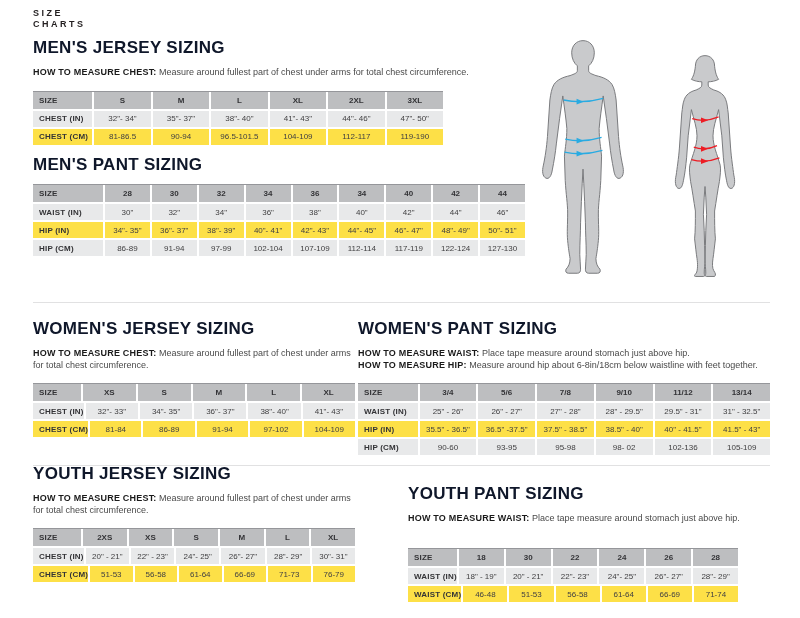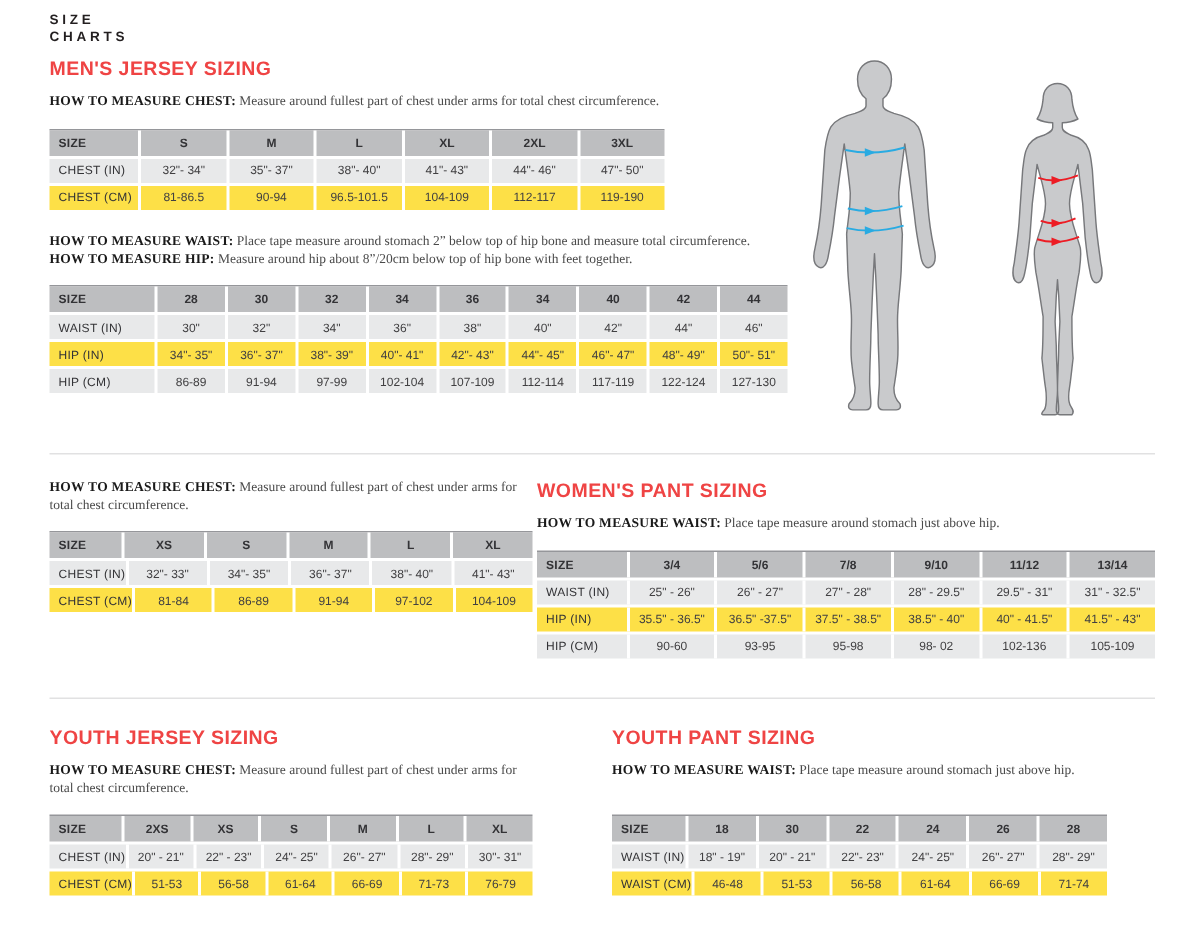"MEN'S JERSEY SIZING" .section-heading { color: #ef4444 -> #0f172a; font-size: 13px -> 17px }
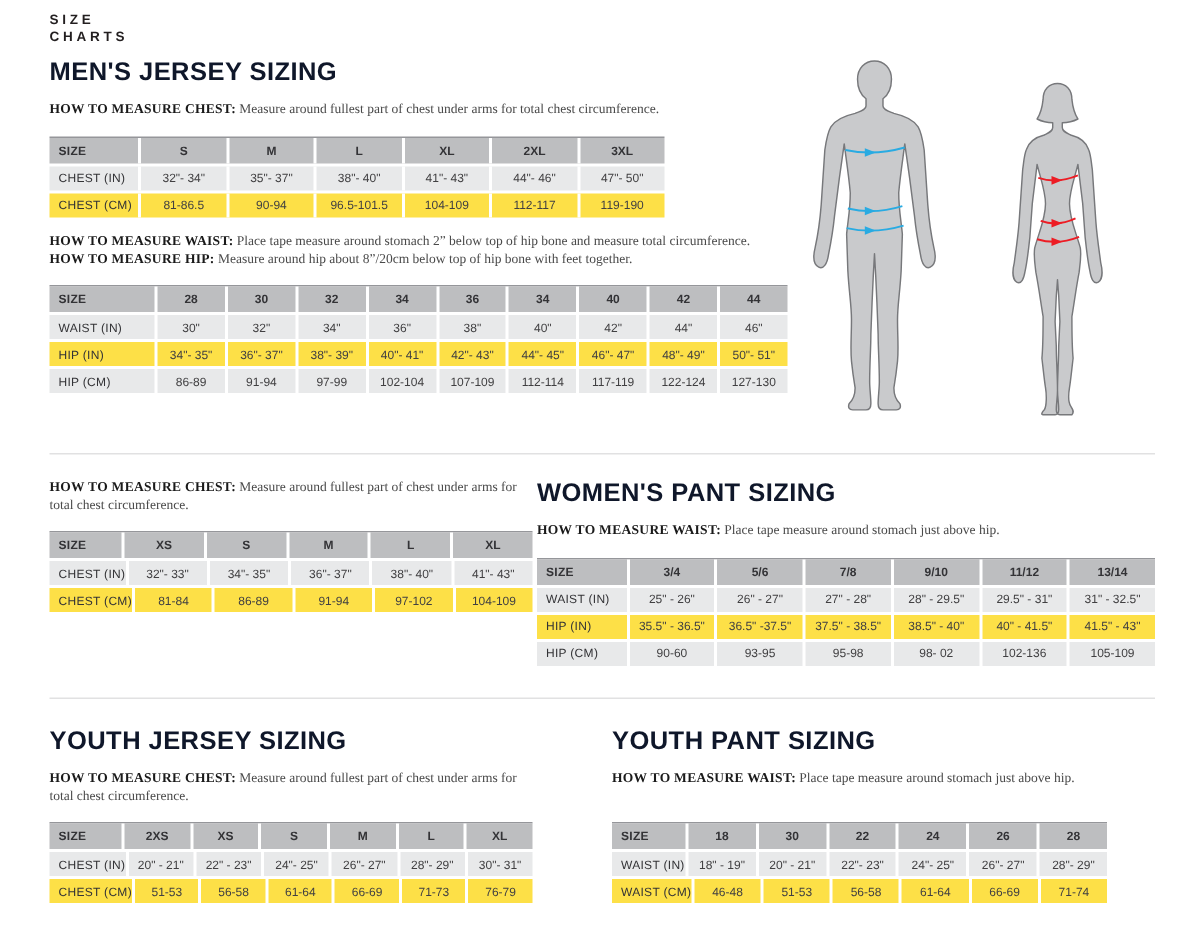"HOW TO MEASURE CHEST: Measure" .notes { font-family: Liberation Serif, serif -> none }
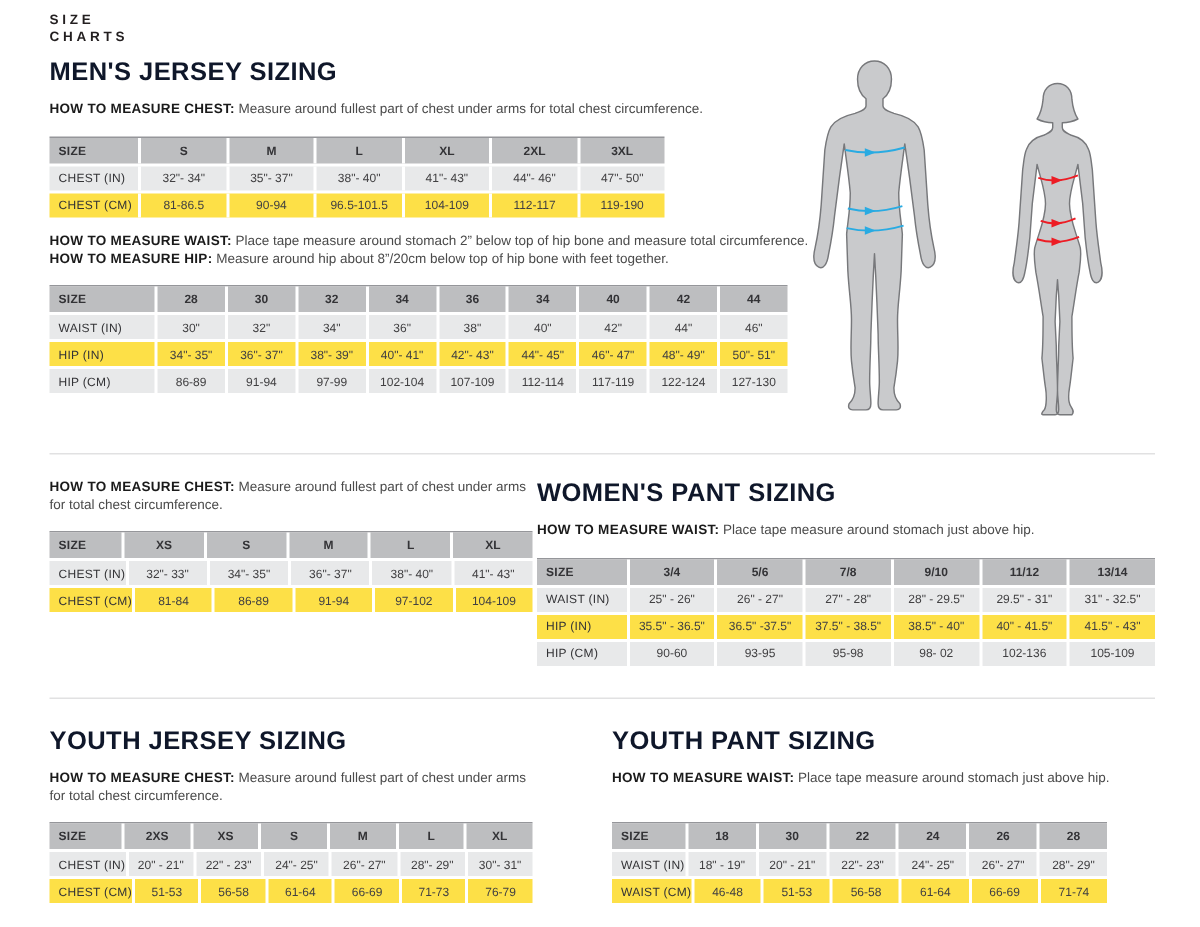"CHEST (IN)" .t-cell.label { font-weight: normal -> bold }
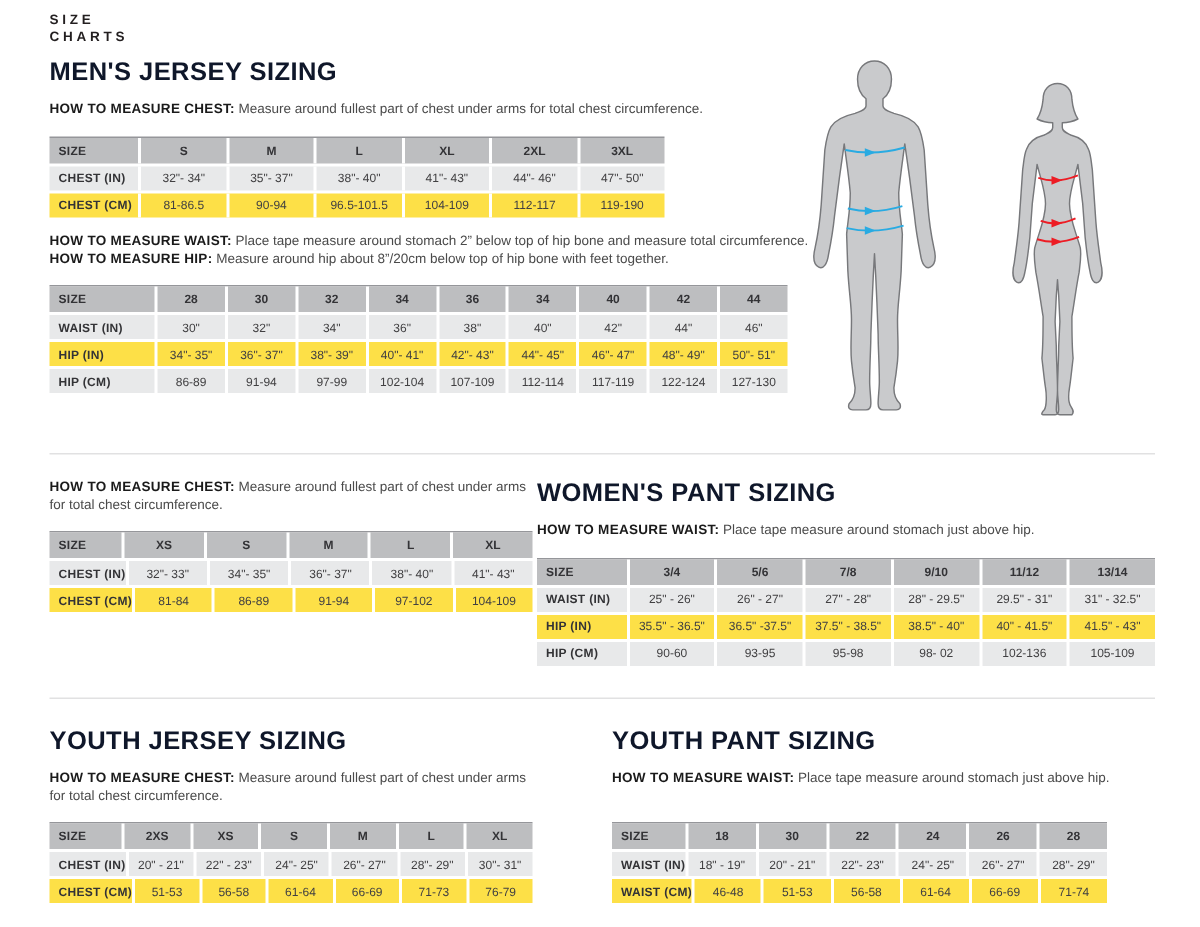"MEN'S PANT SIZING" h2.section-heading { html: none -> <h2>MEN'S PANT SIZING</h2> }
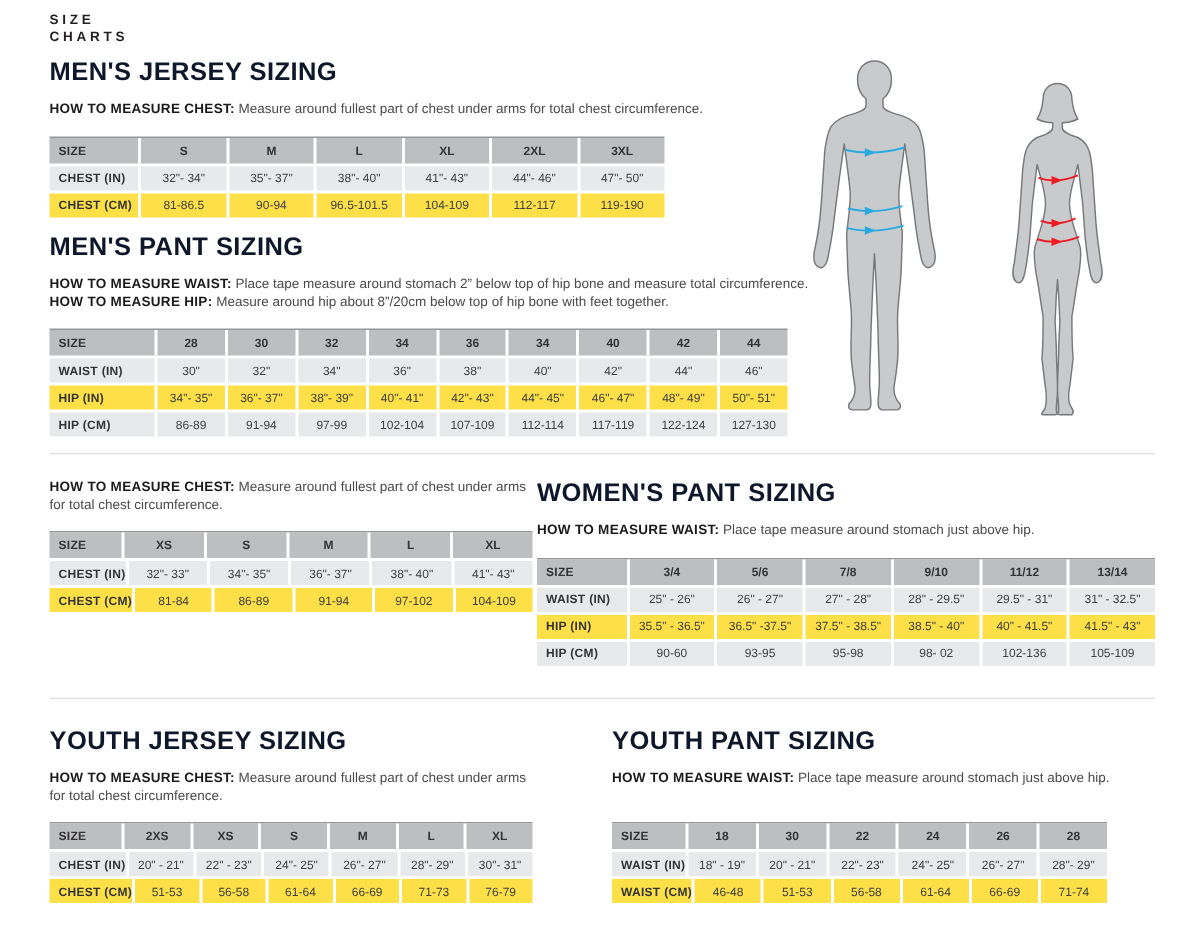"HOW TO MEASURE WAIST: Place tape measure around stomach 2”" div.notes { html: <div> <div><b>HOW TO MEASURE WAIST:</b> Place tape measure around stomach 2” below top of hip bone and measure total circumference.</div> <div><b>HOW TO MEASURE HIP:</b> Measure around hip about 8”/20cm below top of hip bone with feet together.</div> </div> -> none }
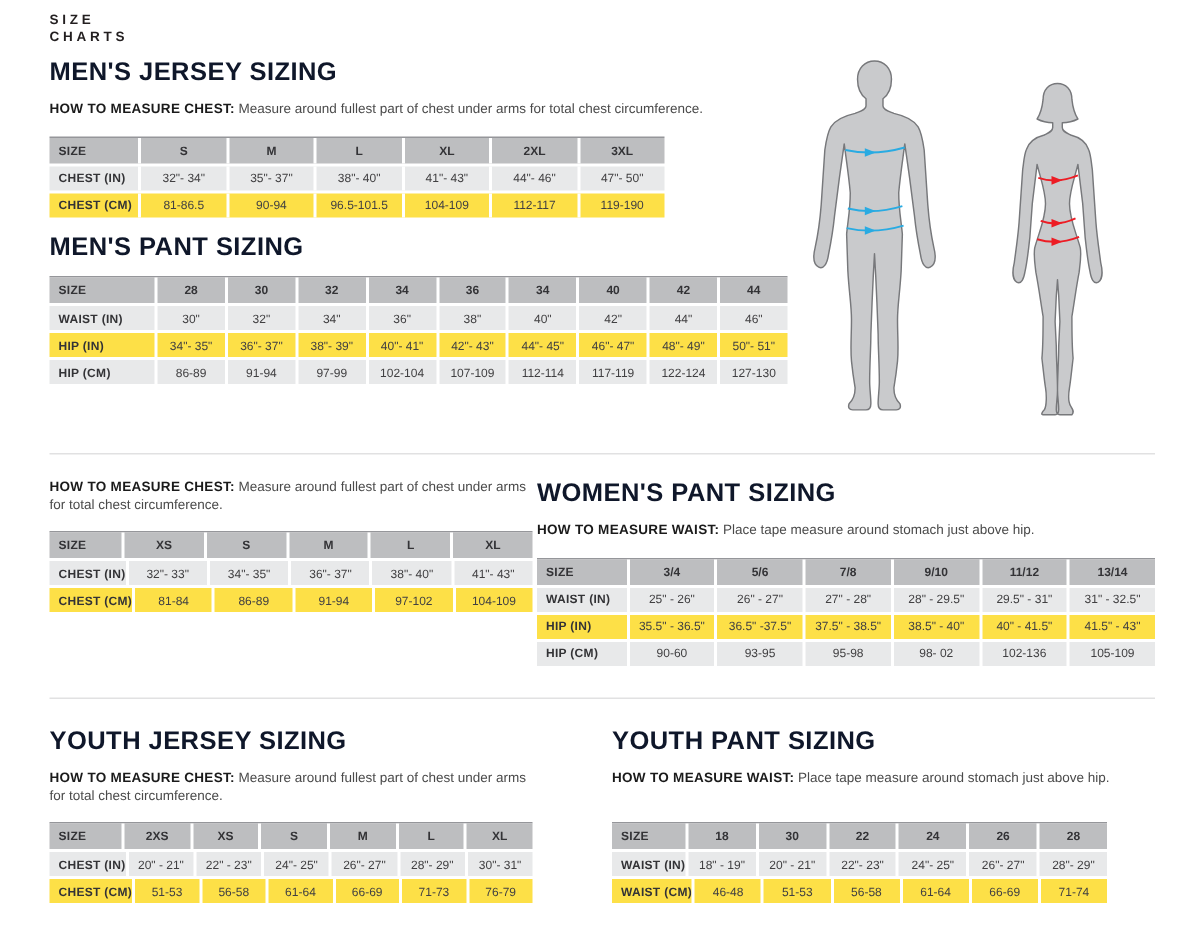"WOMEN'S JERSEY SIZING" h2.section-heading { html: none -> <h2>WOMEN'S JERSEY SIZING</h2> }
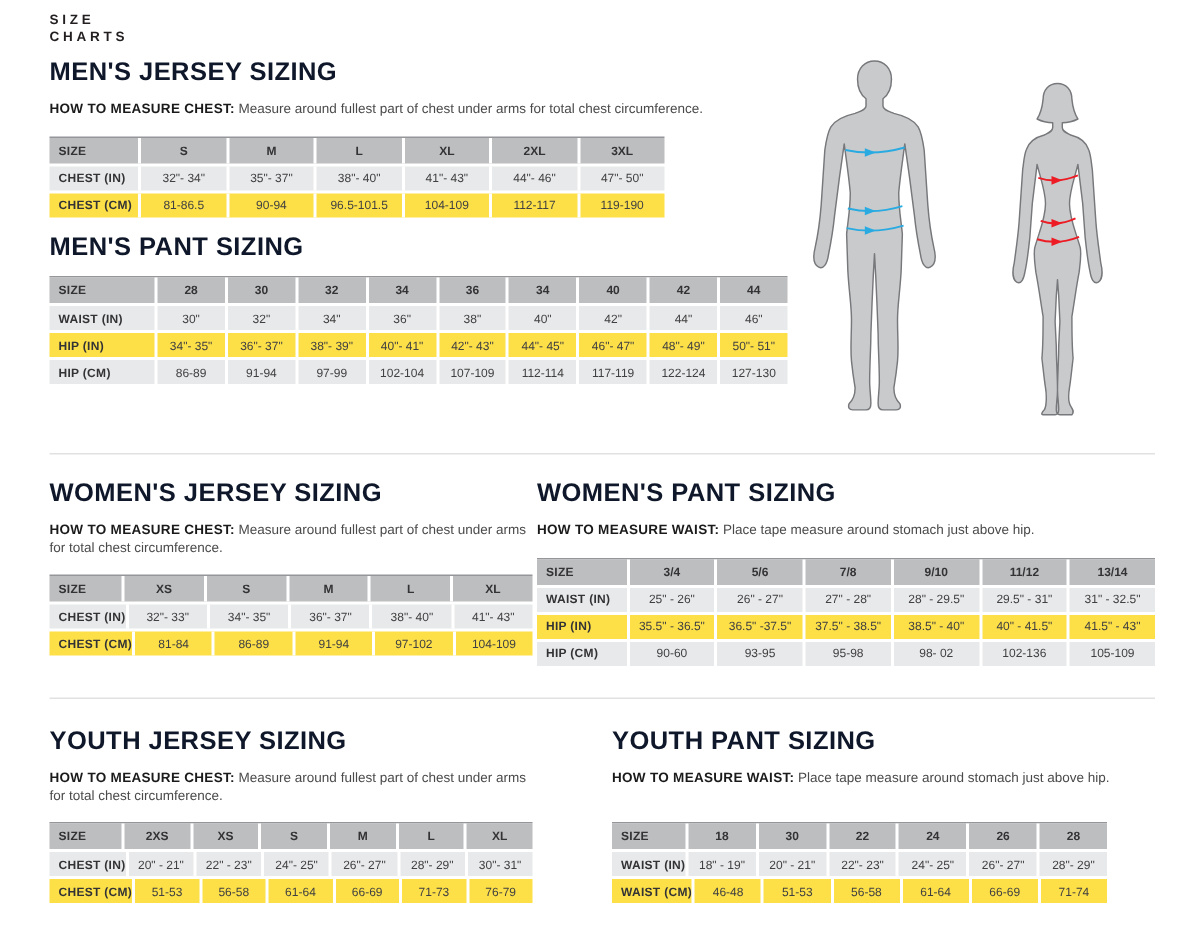"HOW TO MEASURE HIP: Measure" div.note { html: none -> <div><b>HOW TO MEASURE HIP:</b> Measure around hip about 6-8in/18cm below waistline with feet together.</div> }
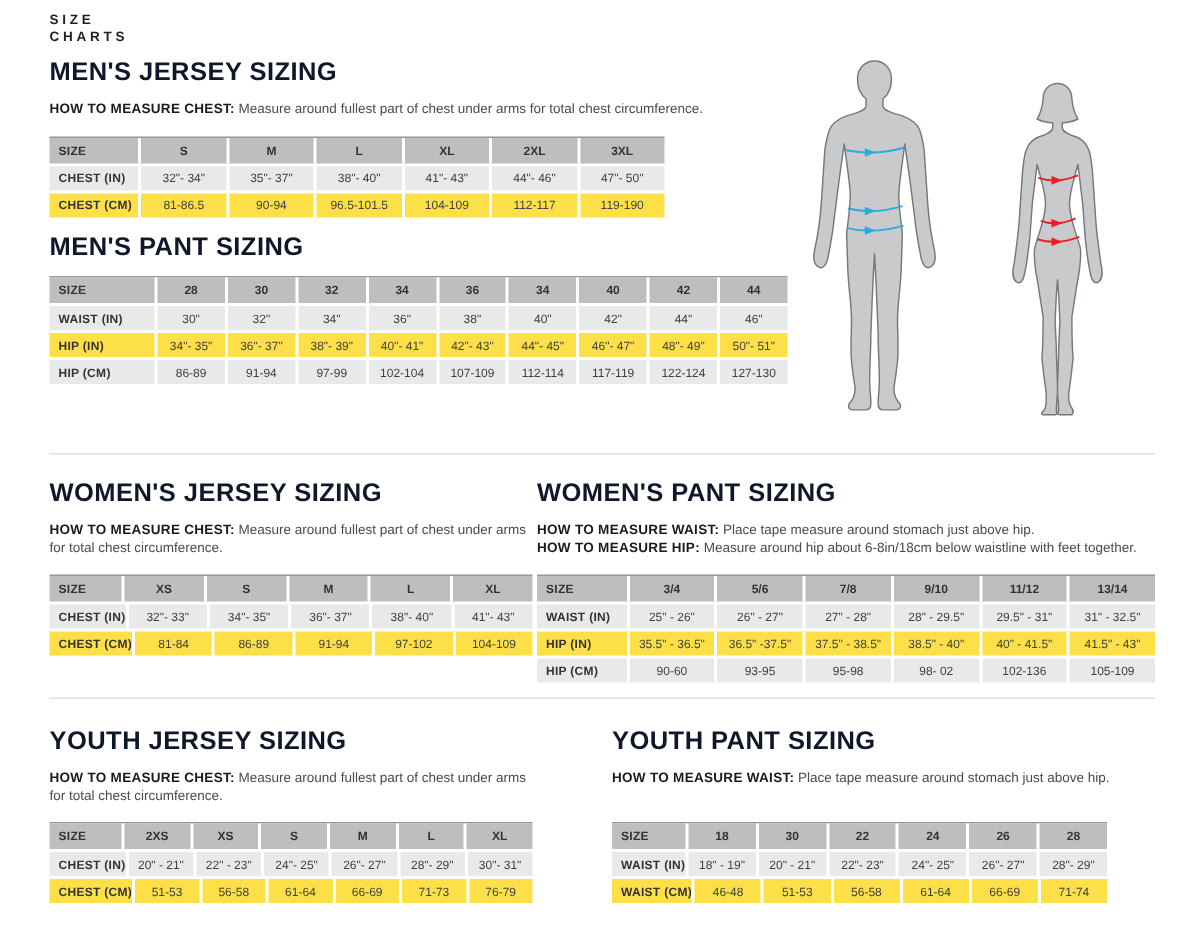"YOUTH JERSEY SIZING" div.block { top: 484px -> 464px }
